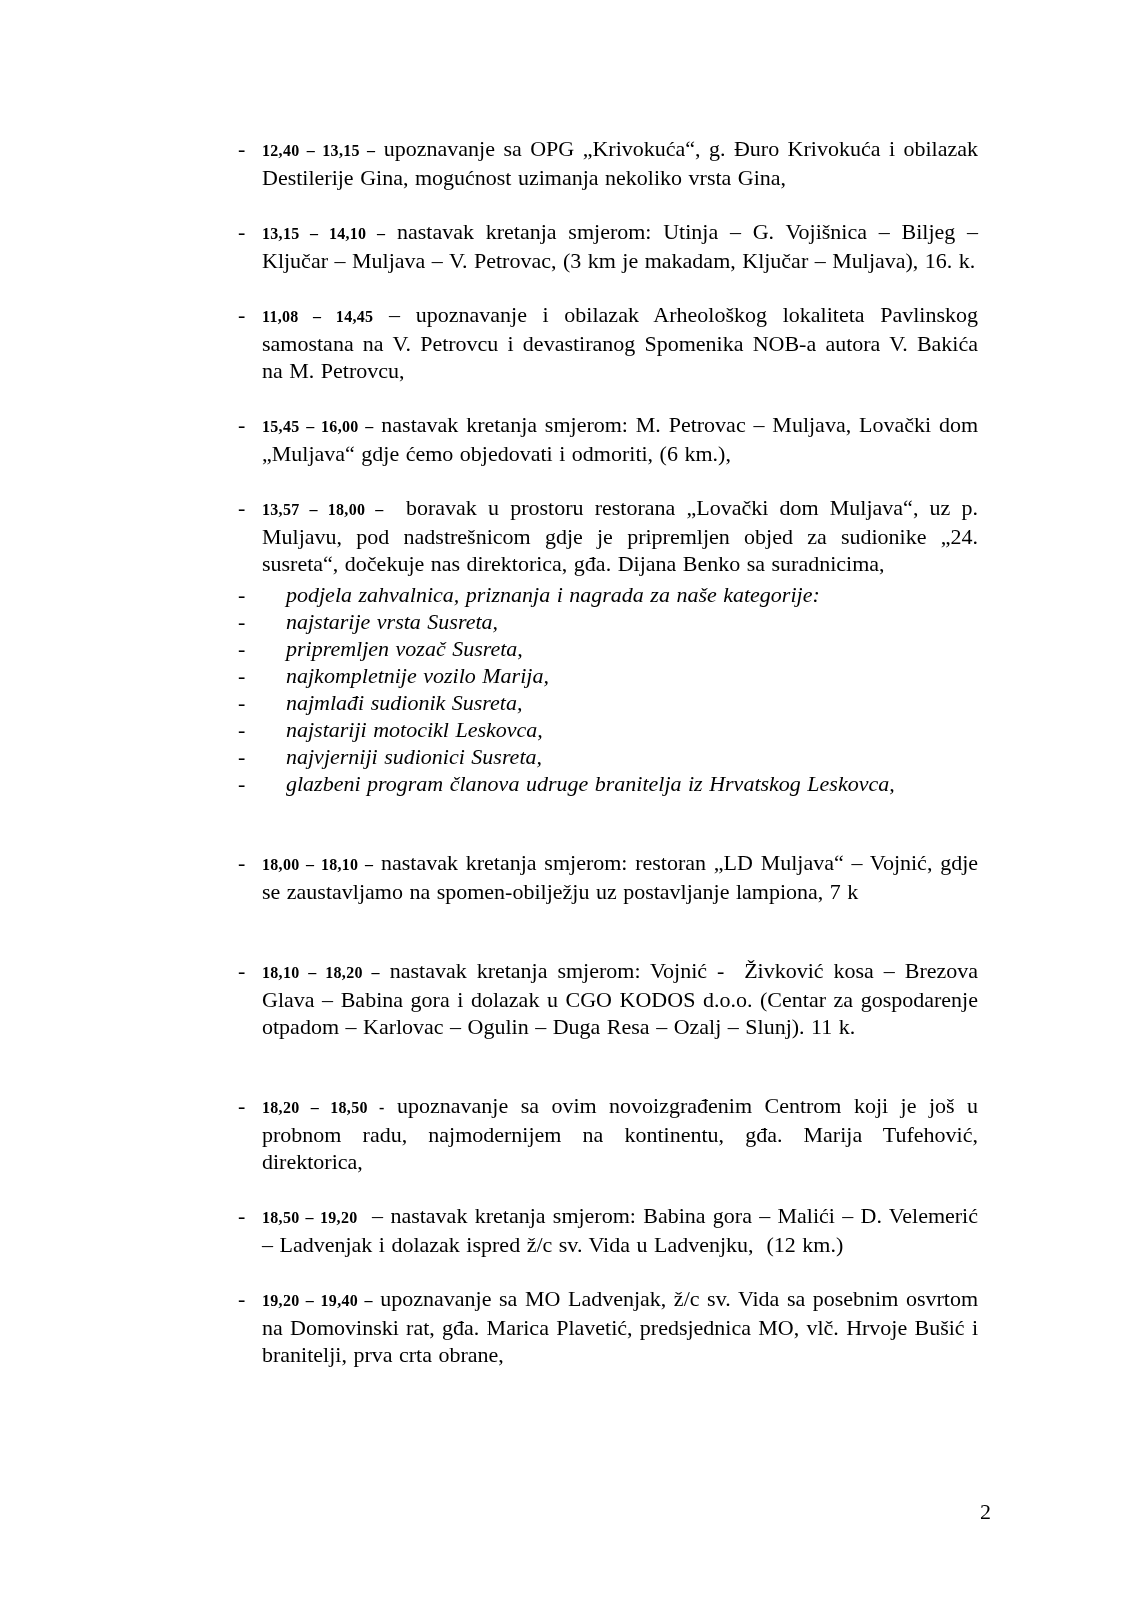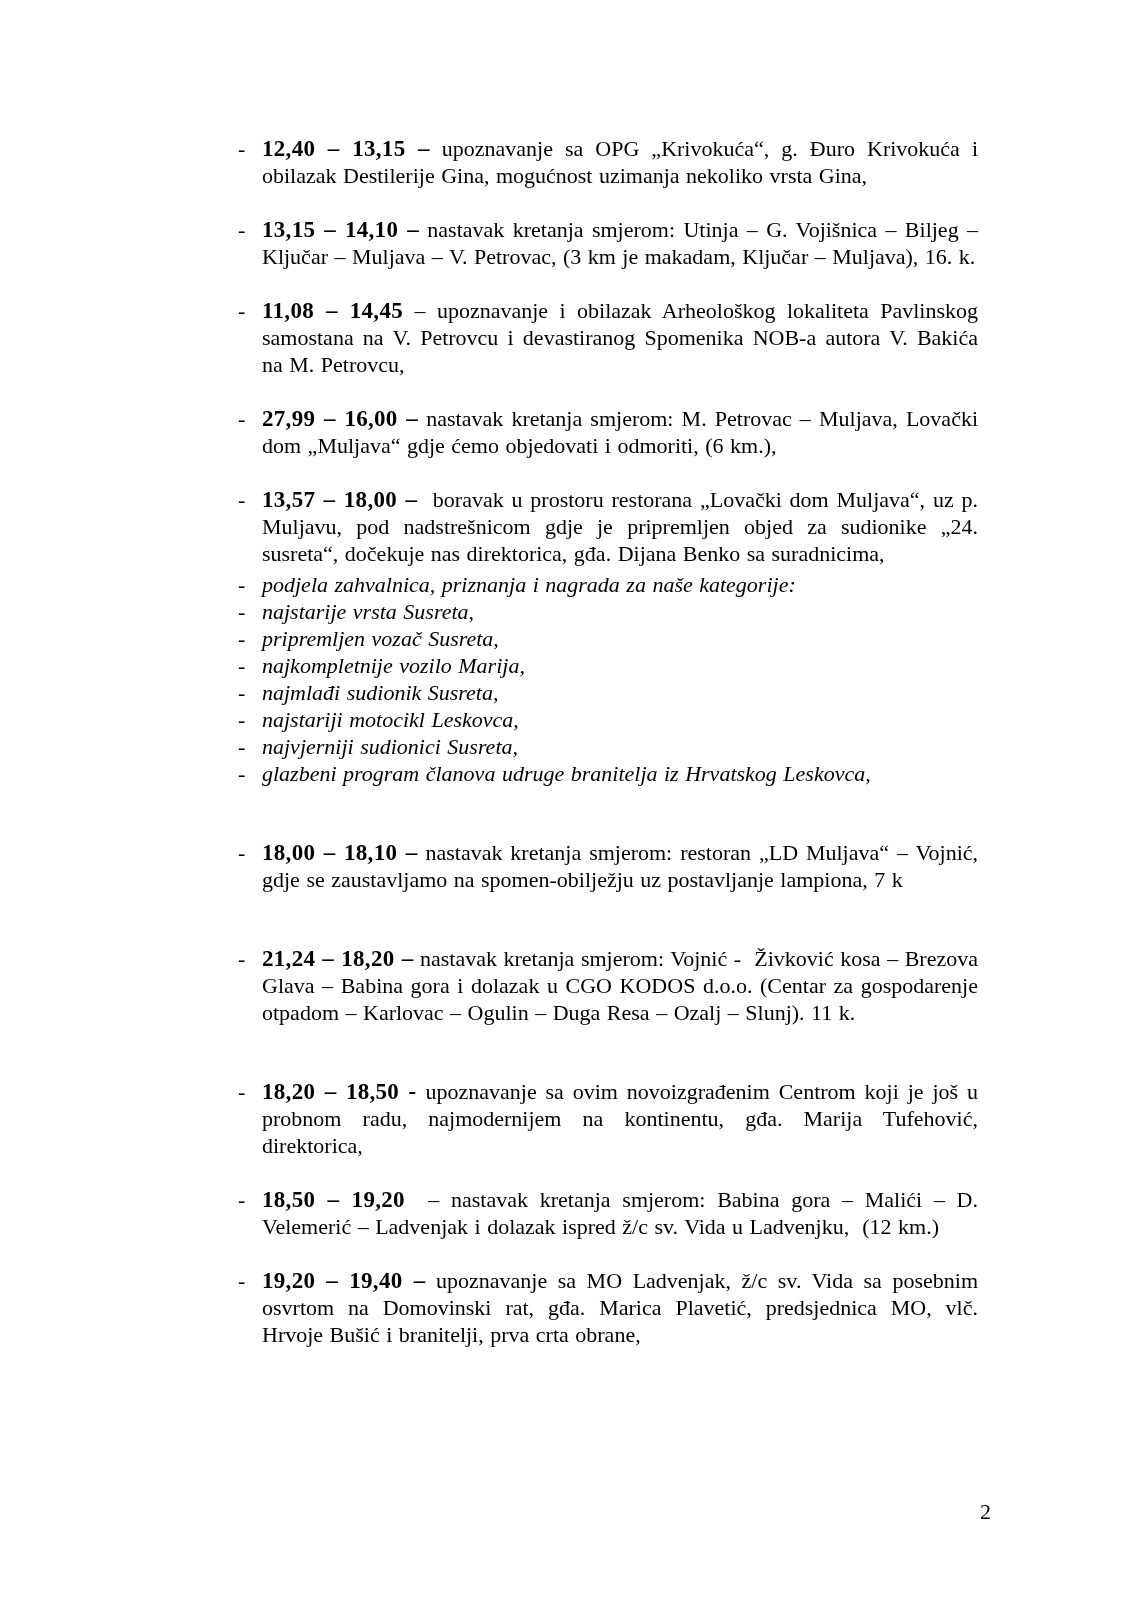"12,40 – 13,15 –" .time { font-size: 23px -> 16px }
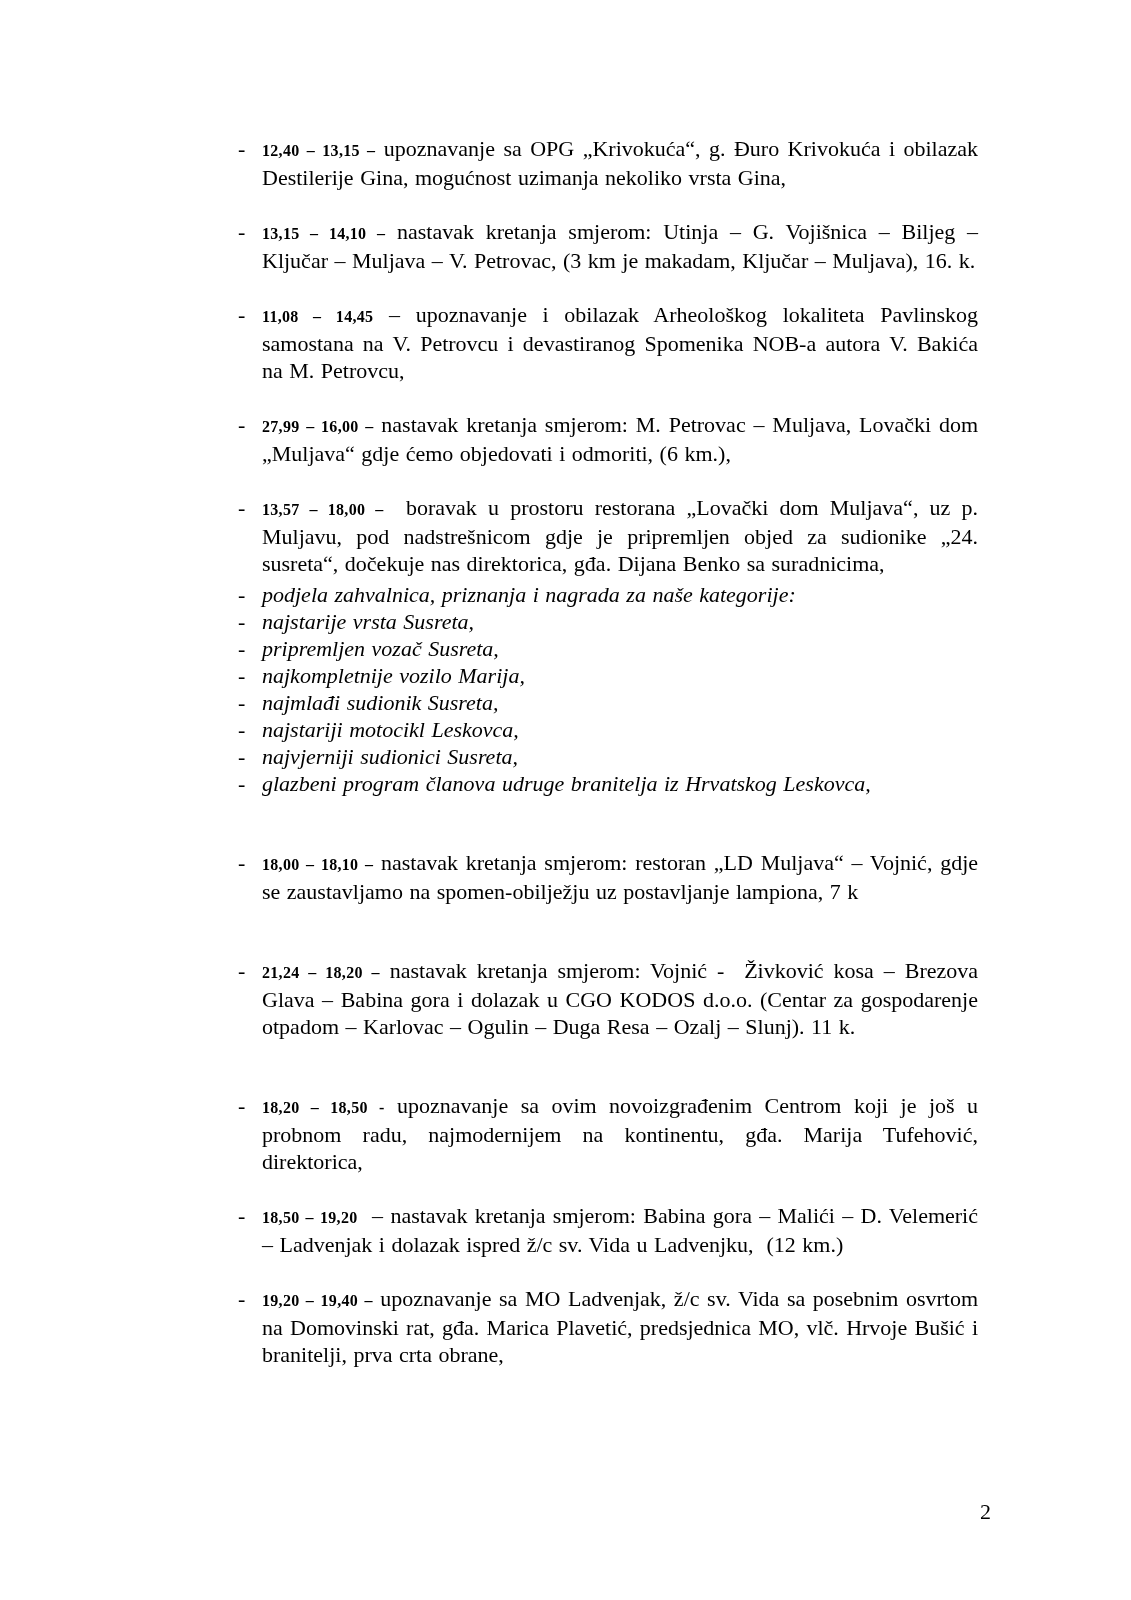"27,99 – 16,00 –" span.time { text: 27,99 -> 15,45 }
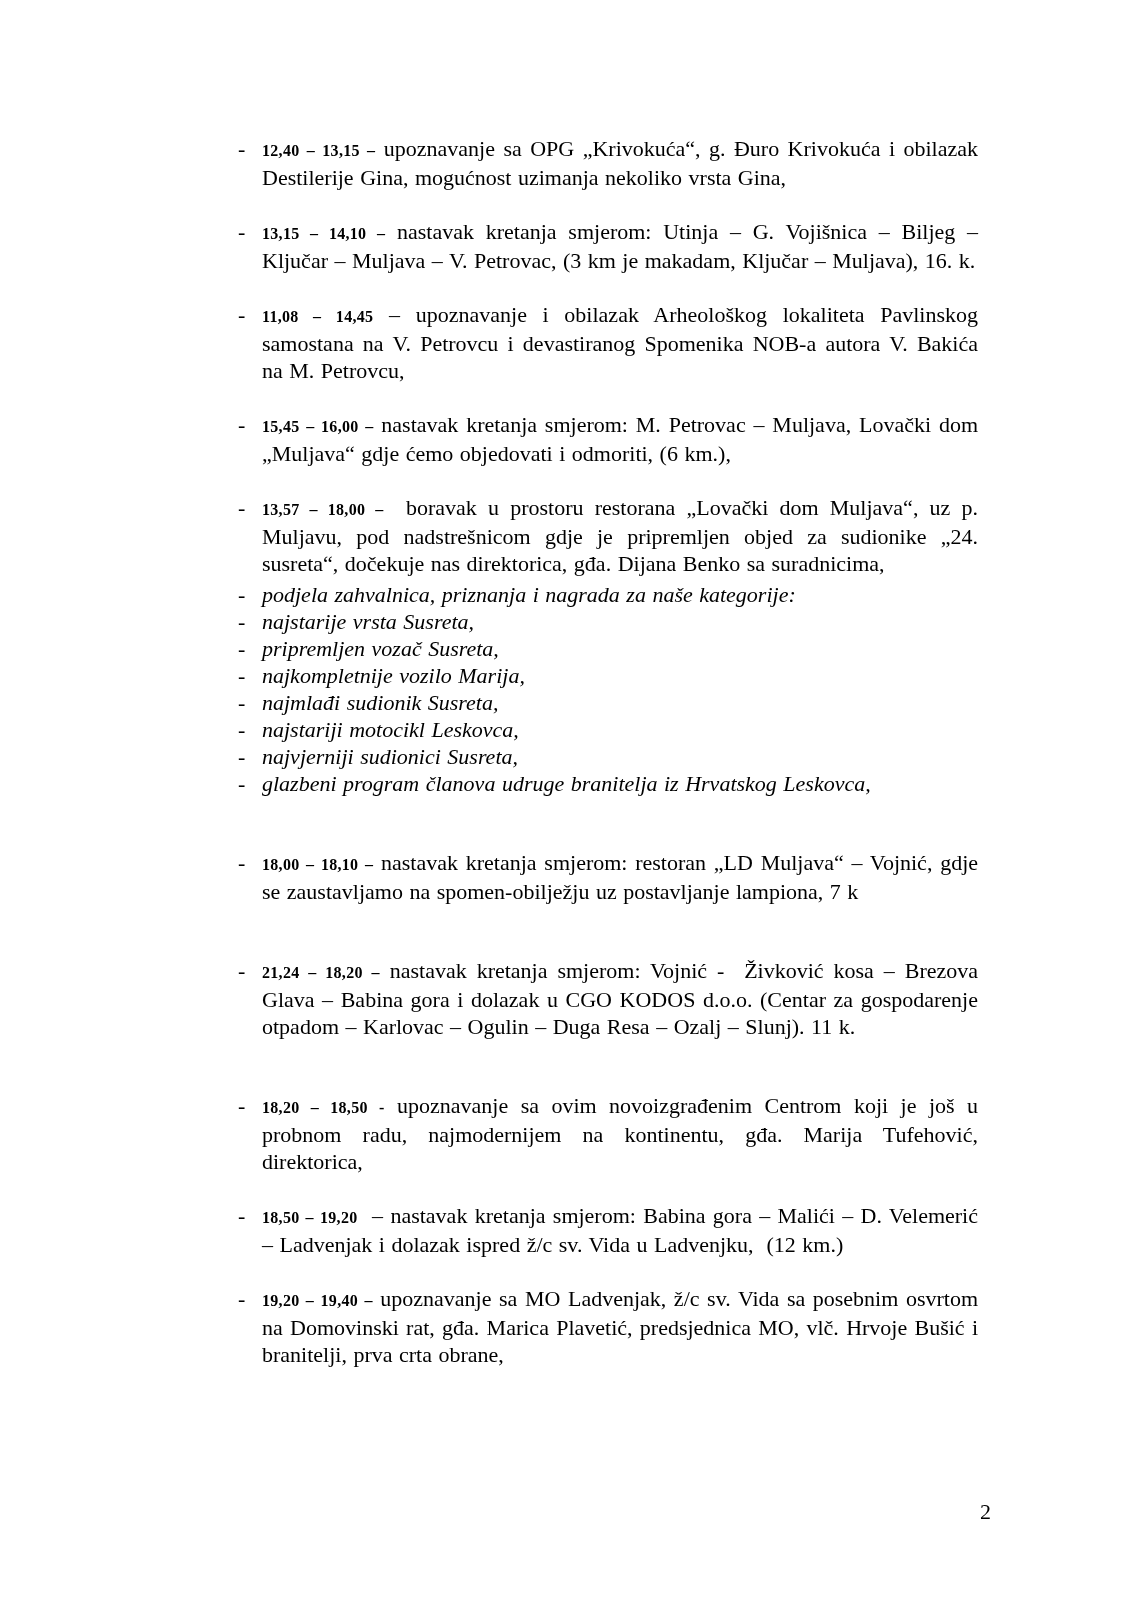"podjela zahvalnica, priznanja i nagrada" .award .body { margin-left: none -> 24px }
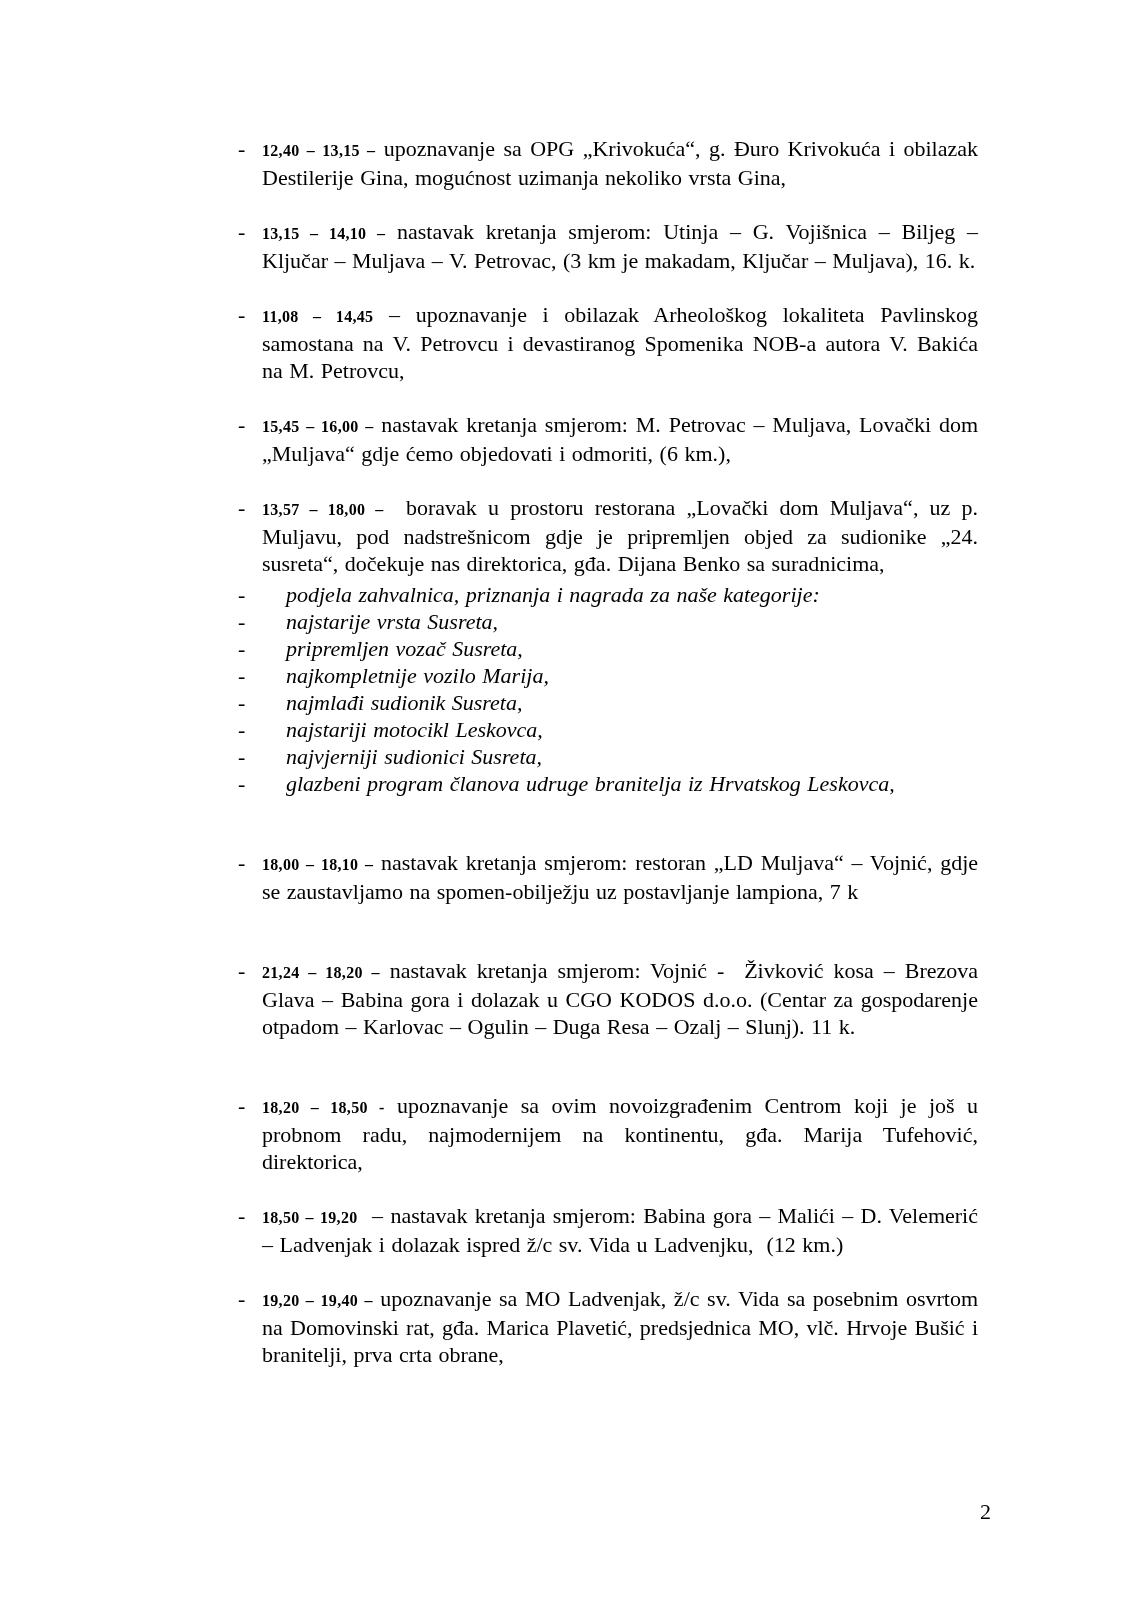"21,24 – 18,20 –" span.time { text: 21,24 -> 18,10 }
